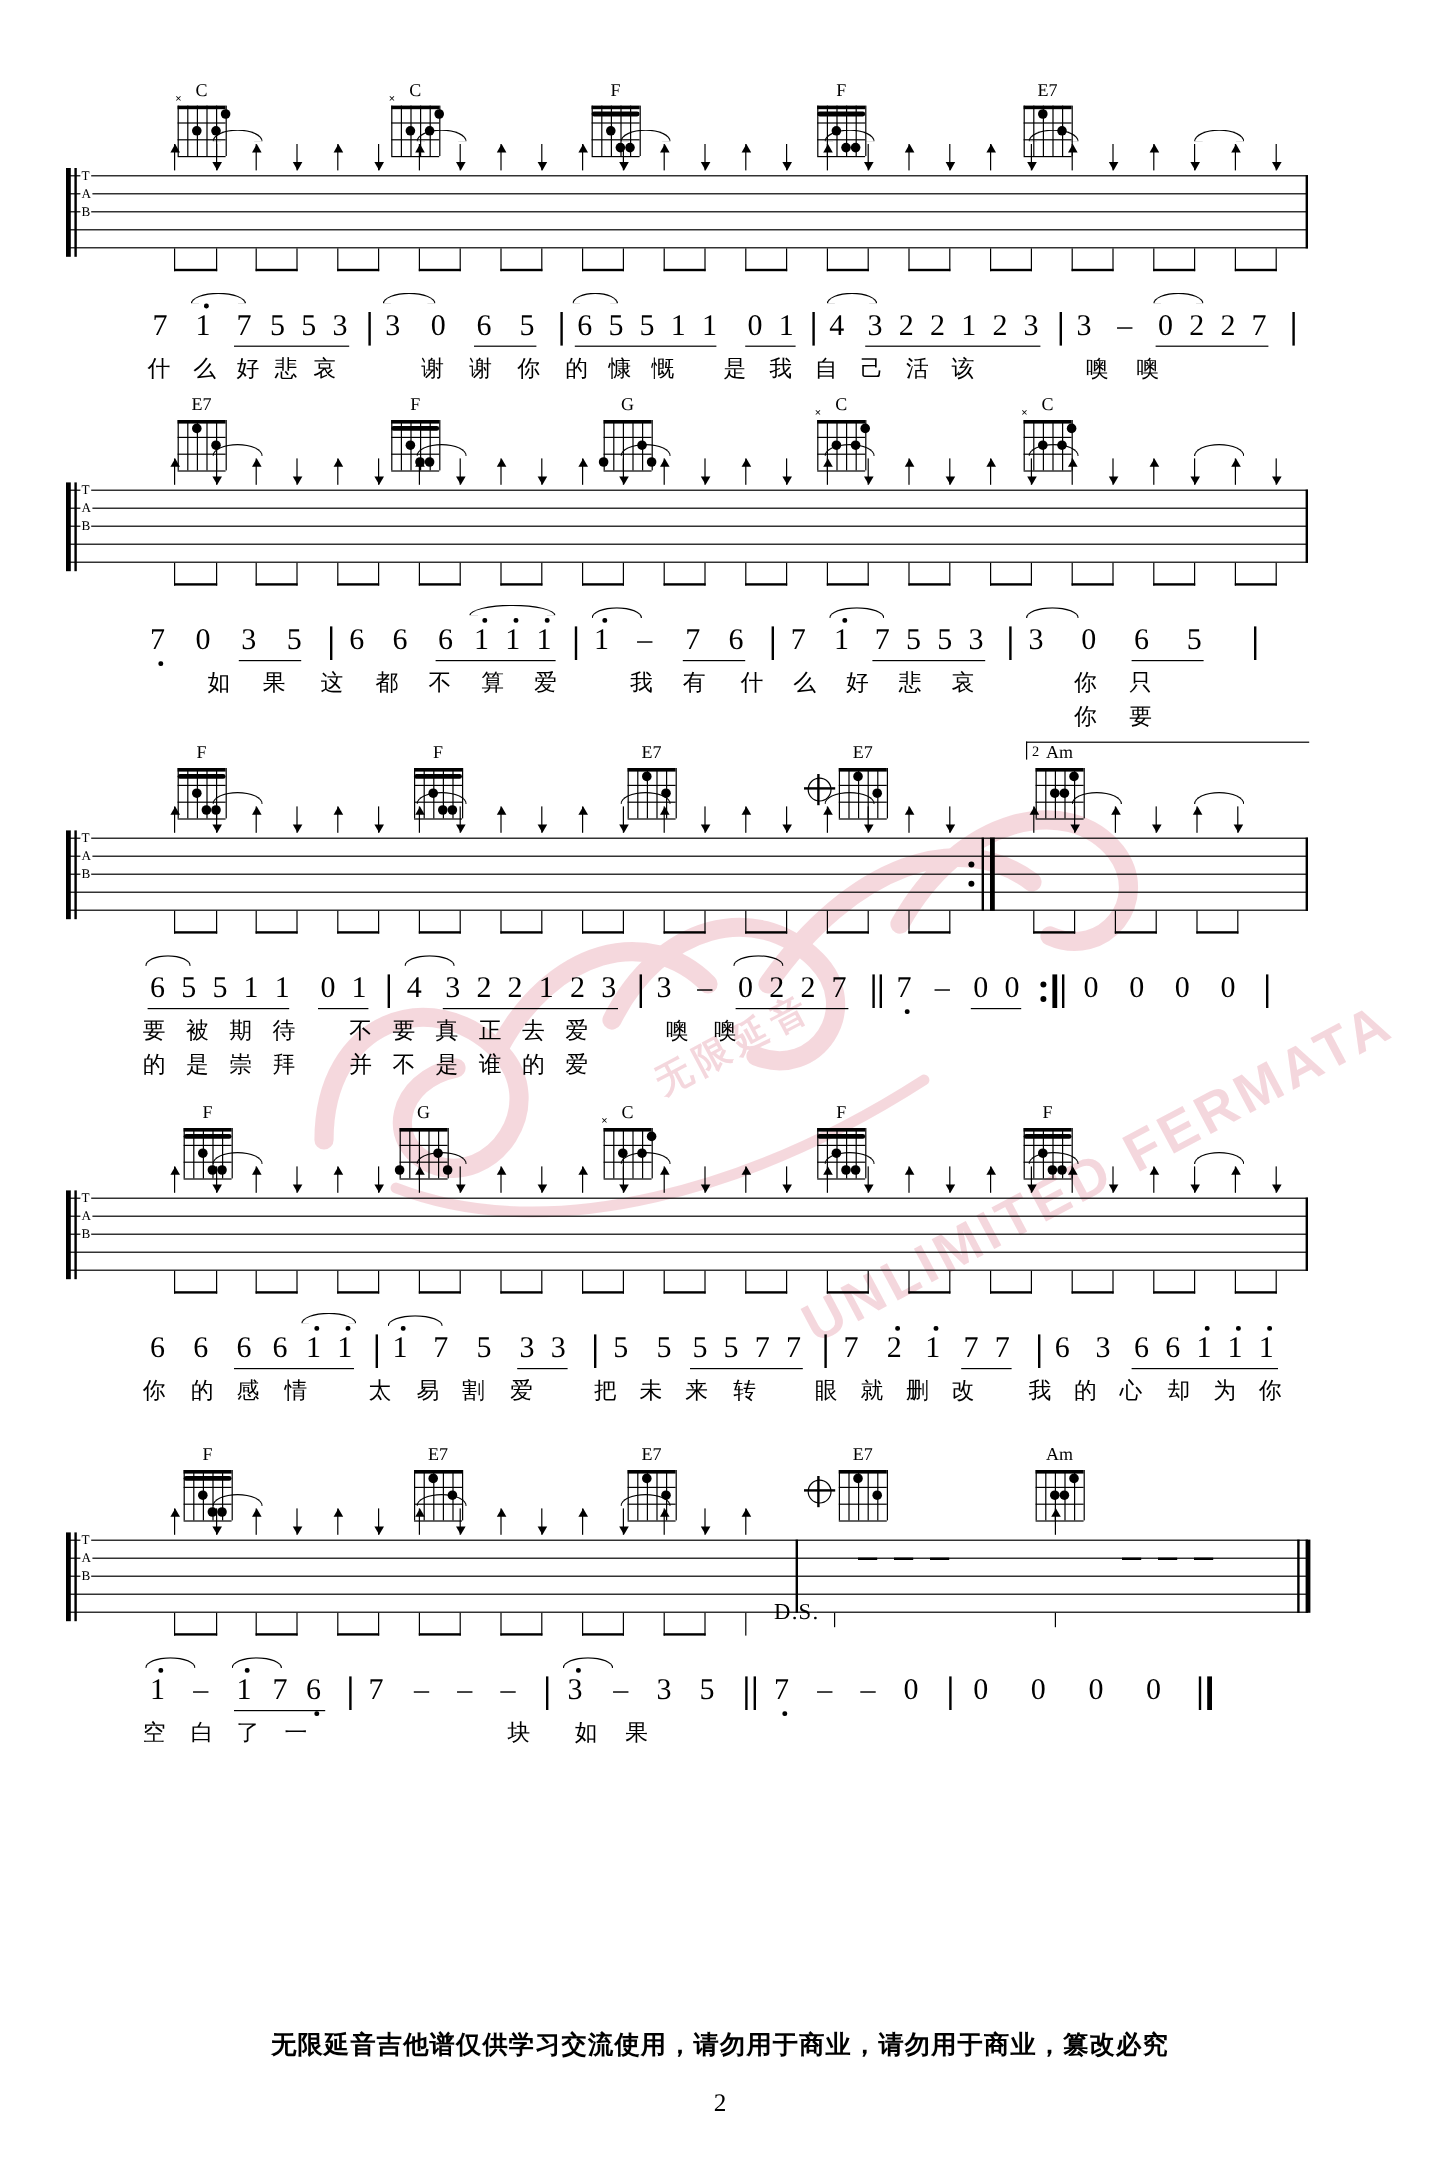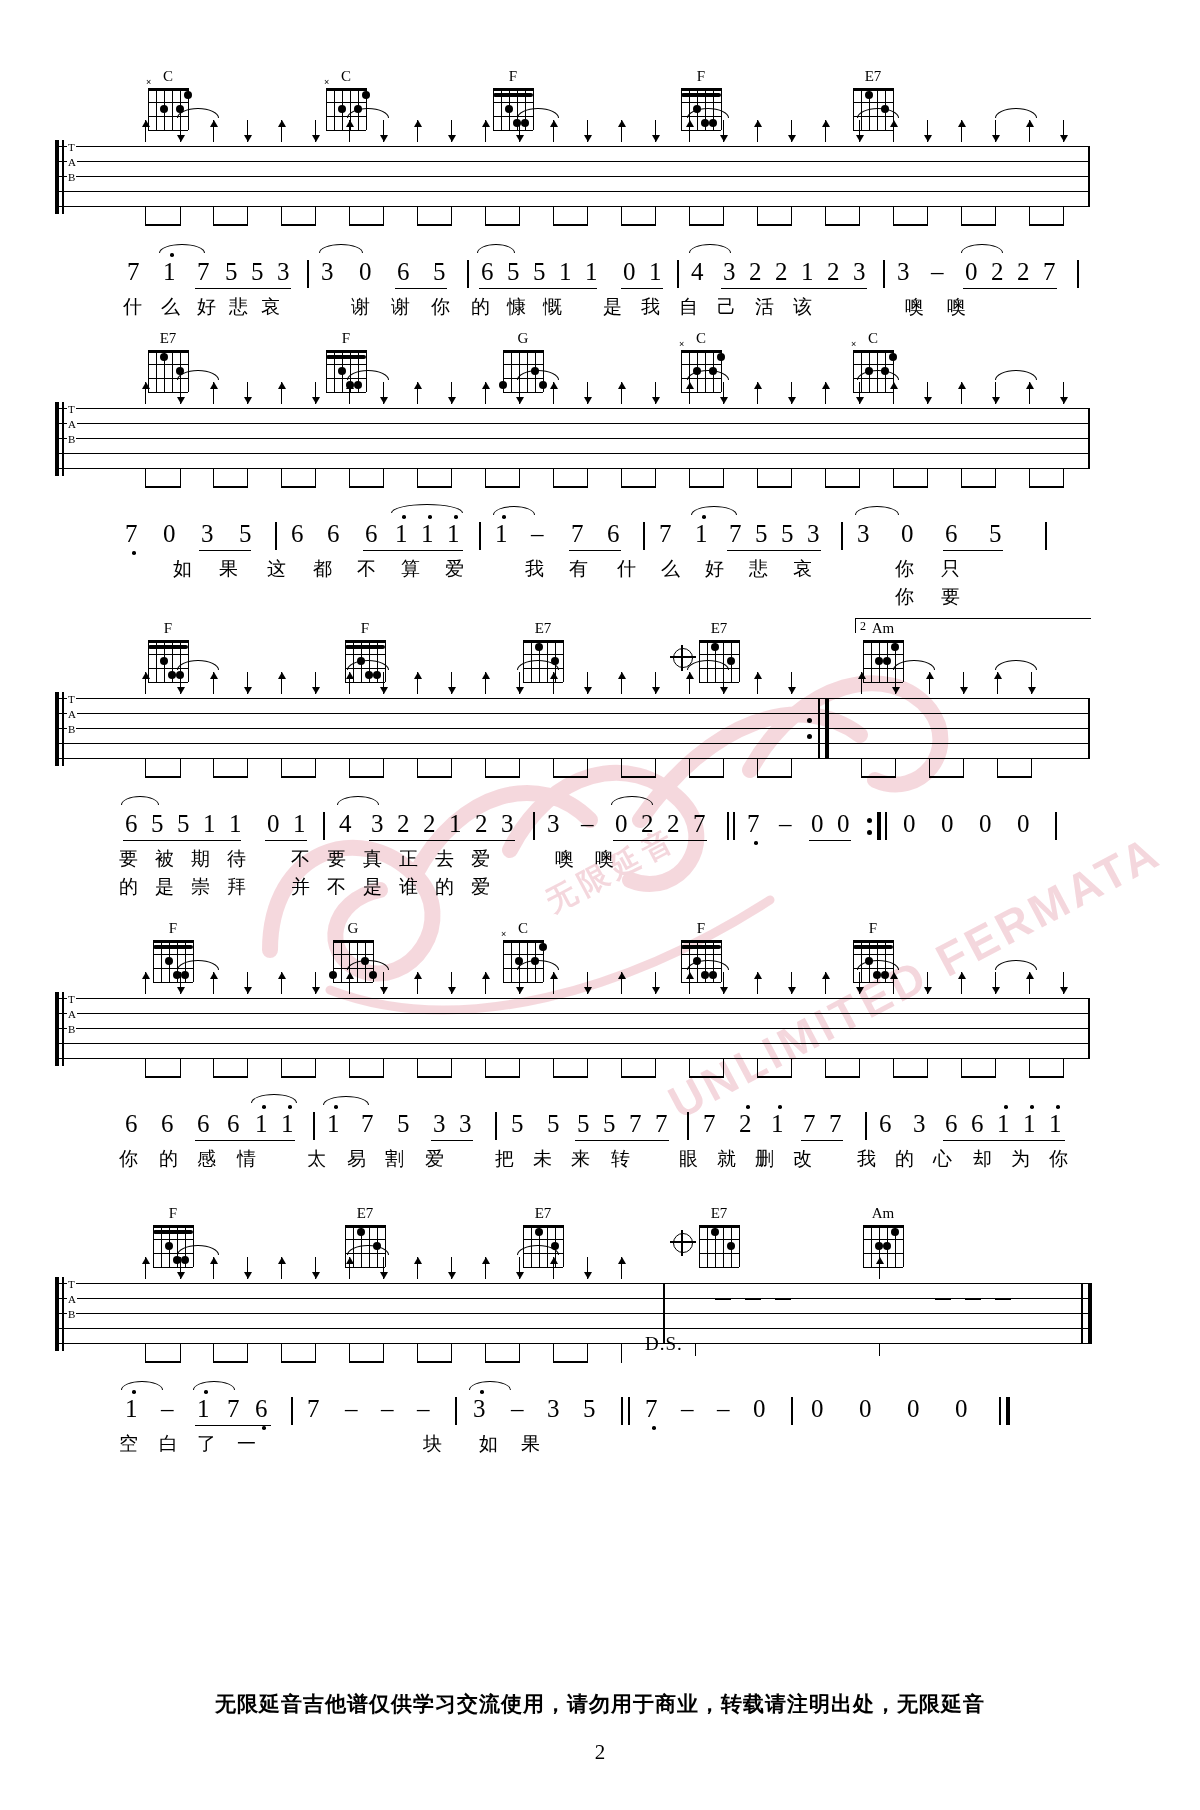"无限延音吉他谱仅供学习交流使用，请勿用于商业，转载请注明出处，无限延音" span.fline { text: 转载请注明出处，无限延音 -> 请勿用于商业，篡改必究 }
